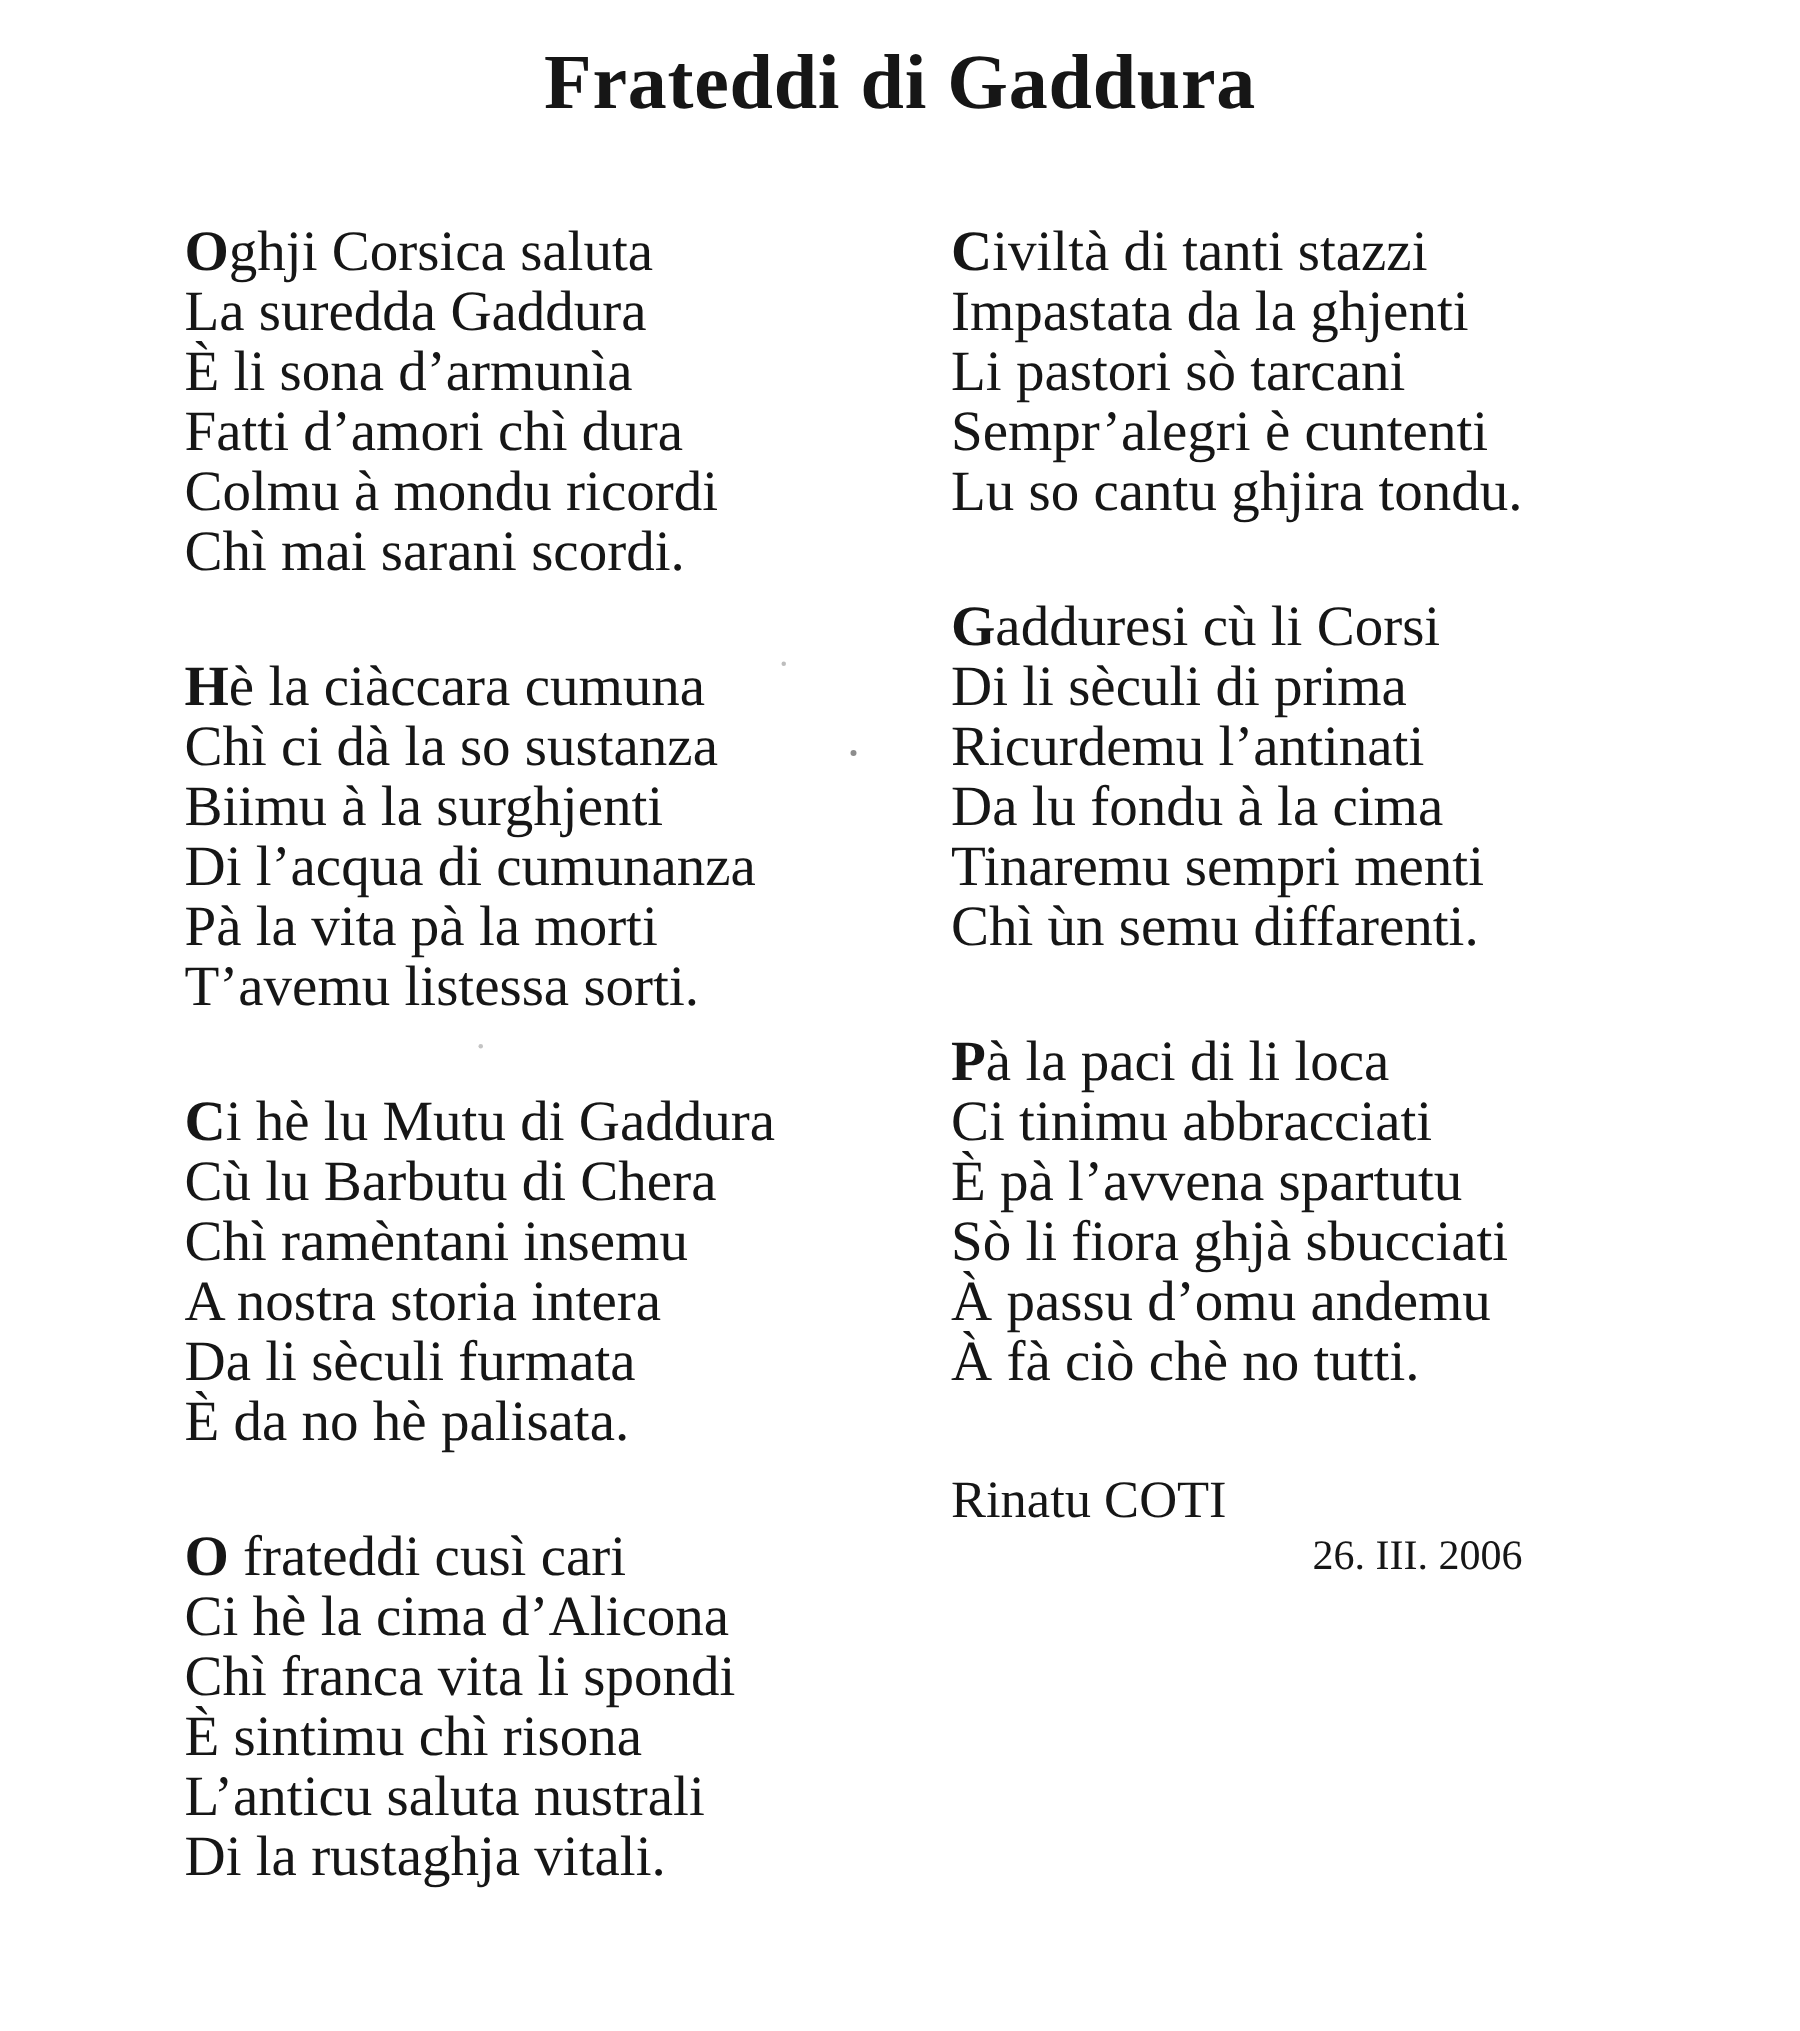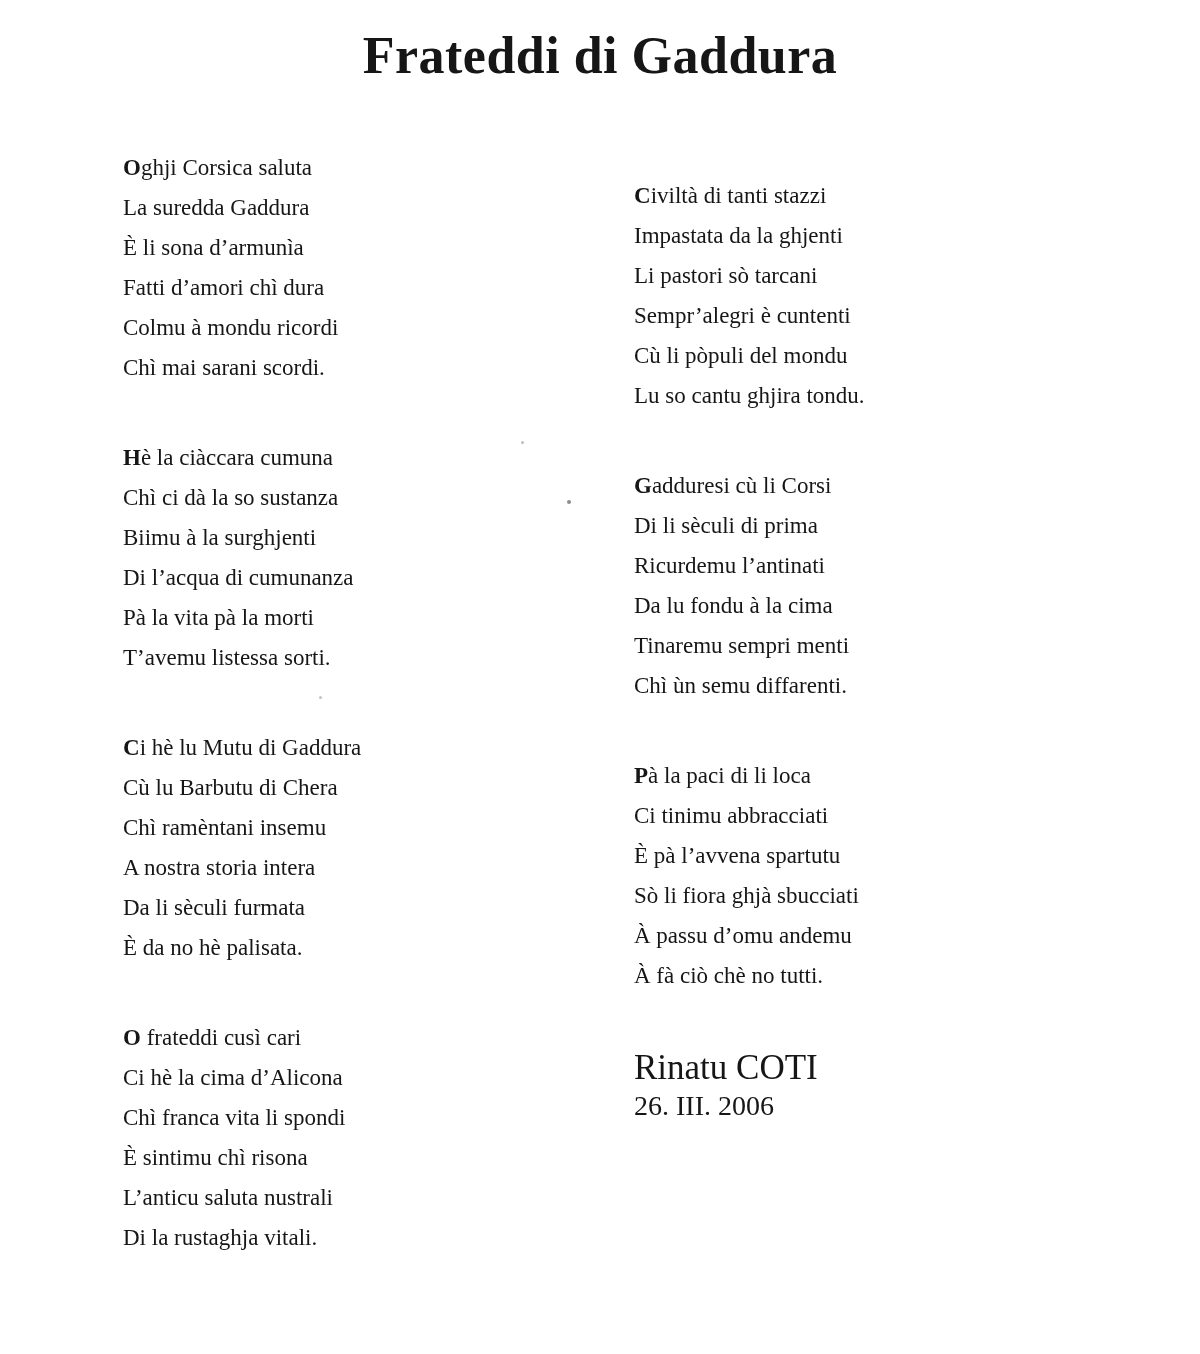"Oghji Corsica saluta" .line { font-size: 23px -> 38px }
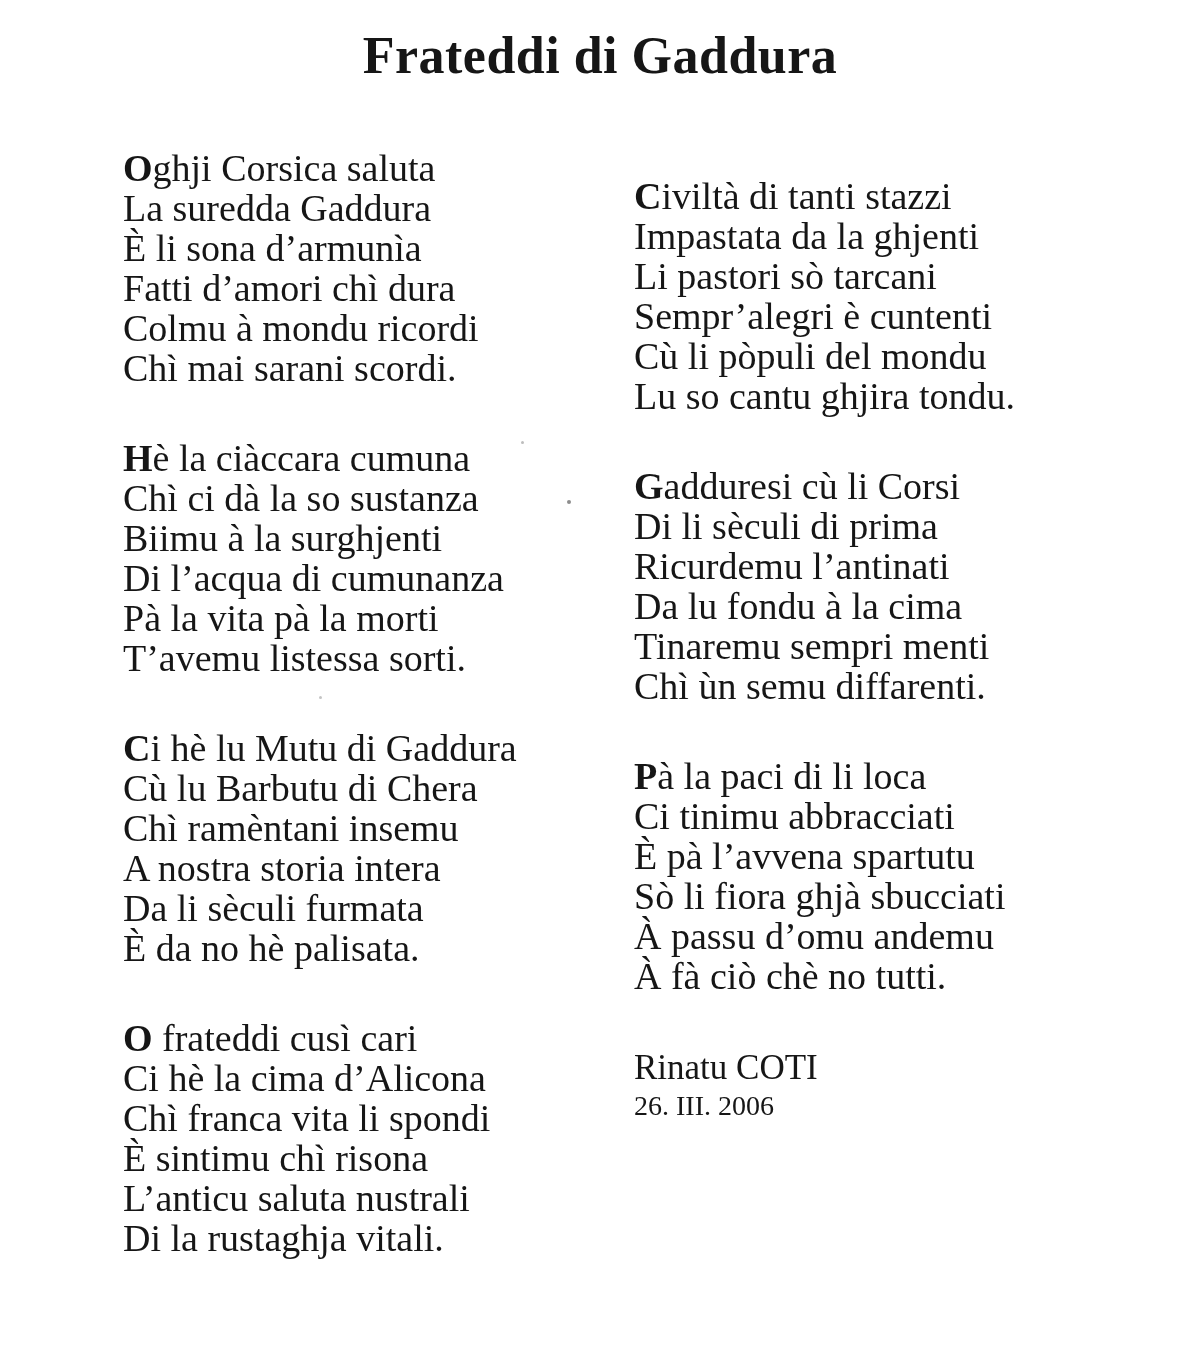"Civiltà di tanti stazzi" #col-right { margin-top: 28px -> none }
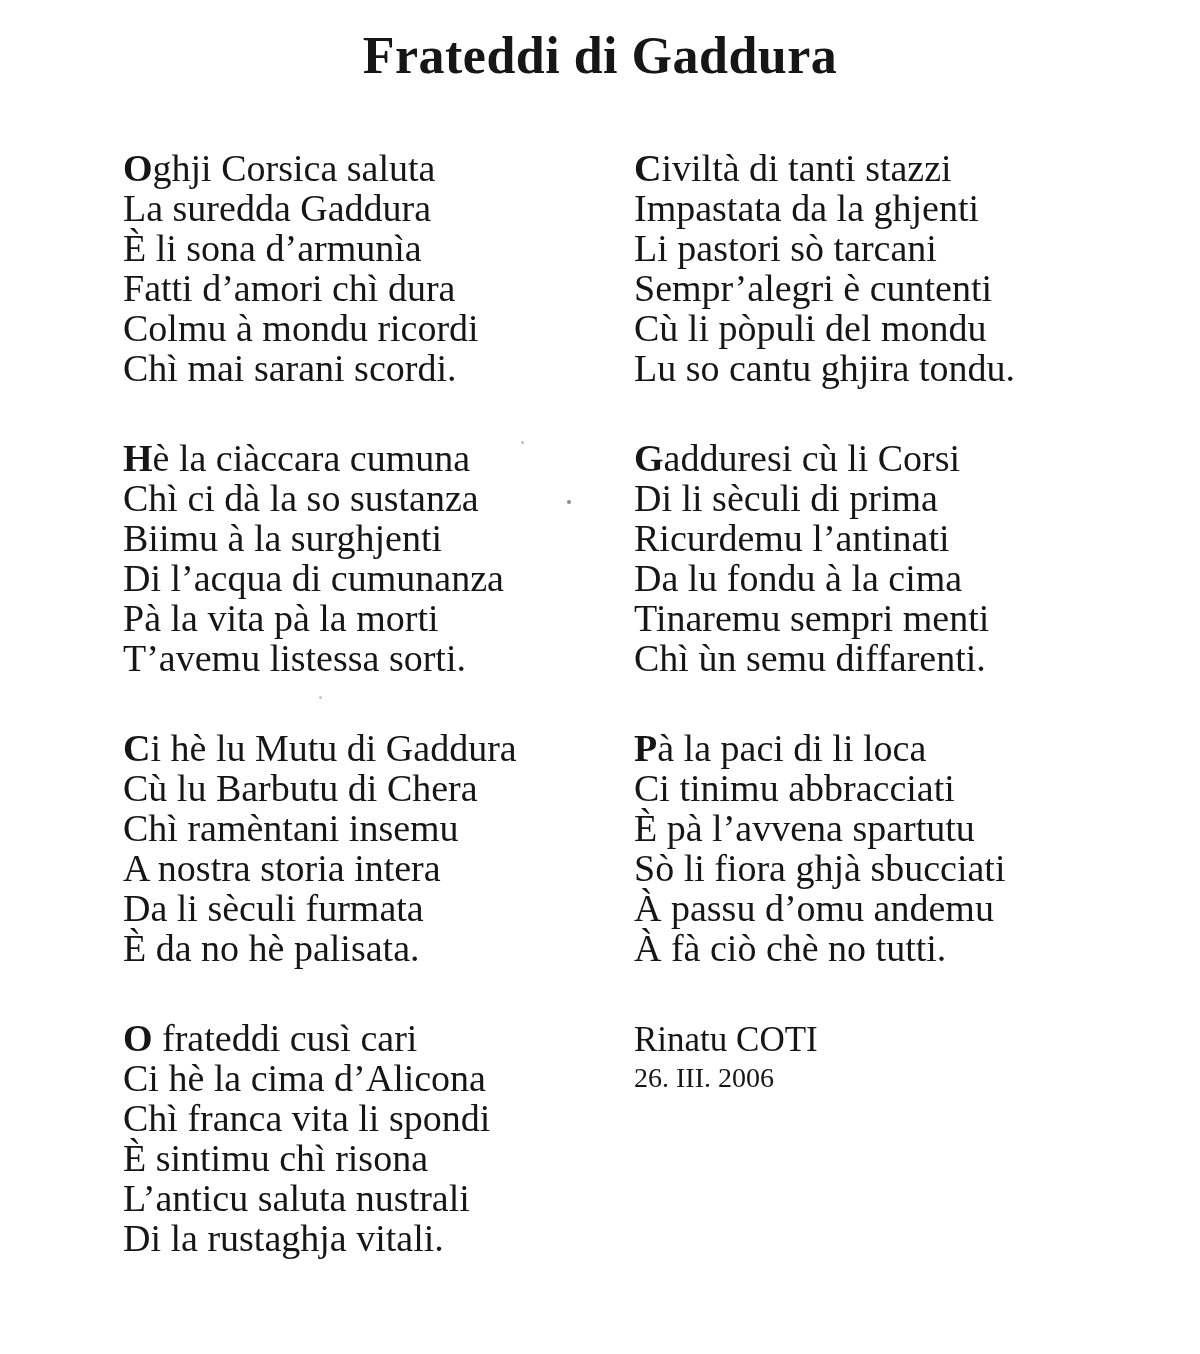"Cù li pòpuli del mondu" div.line { html: <div>Cù li pòpuli del mondu</div> -> none }
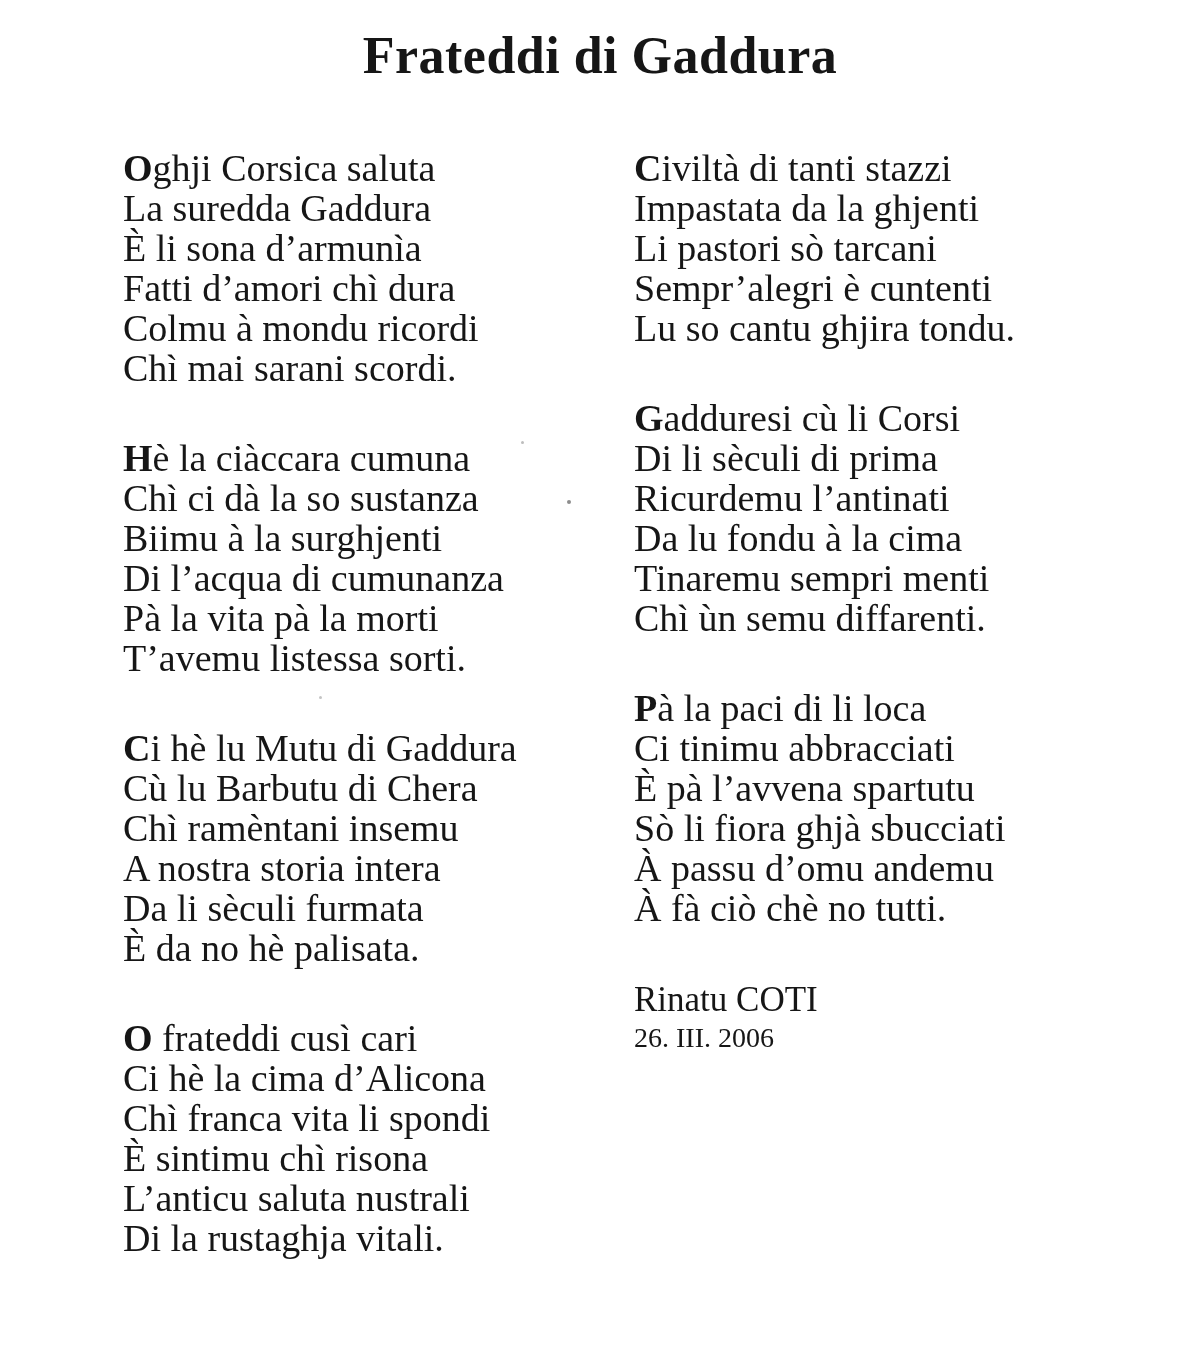"26. III. 2006" .sig-date { text-align: none -> right }
